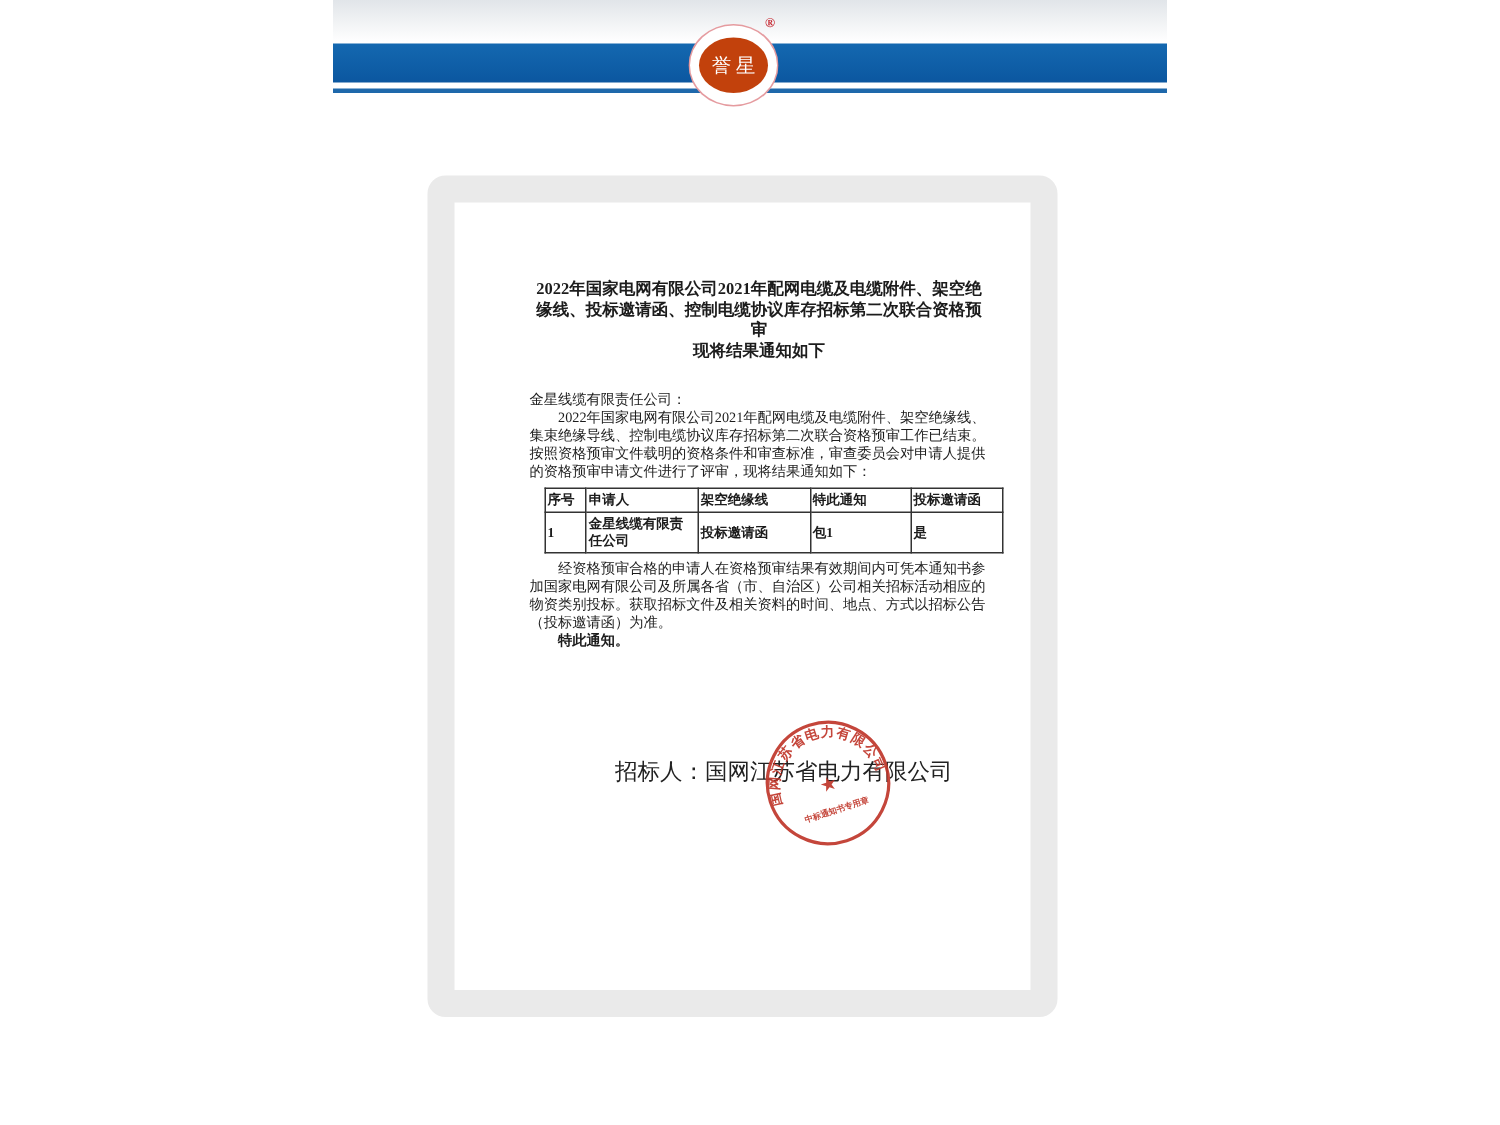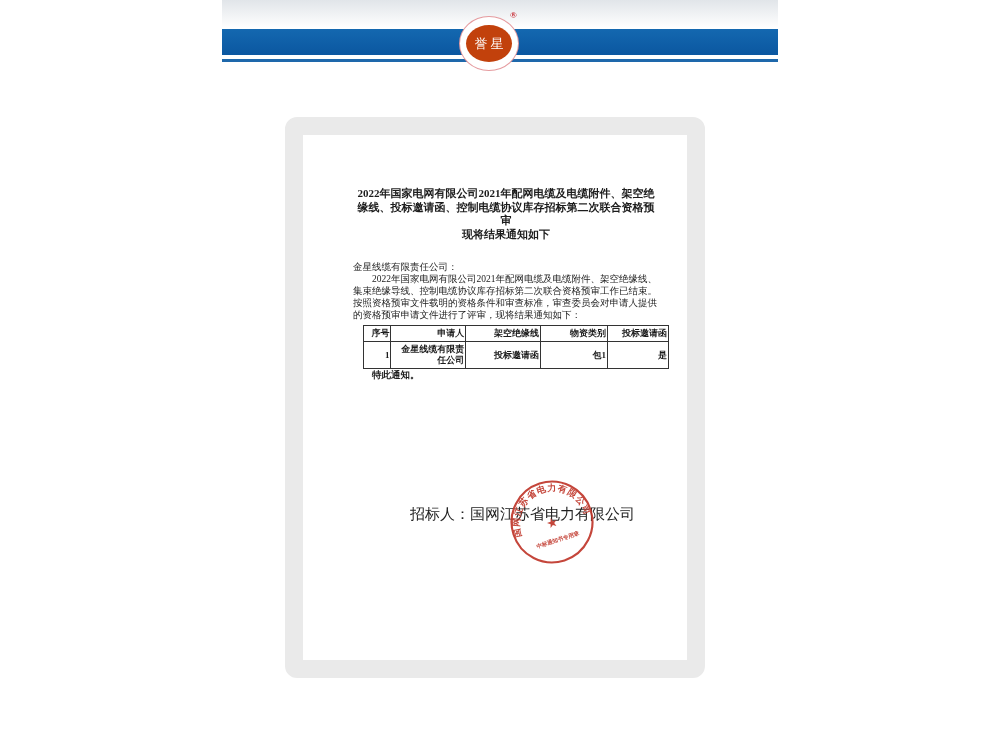"序号" table.notice { text-align: right -> left }
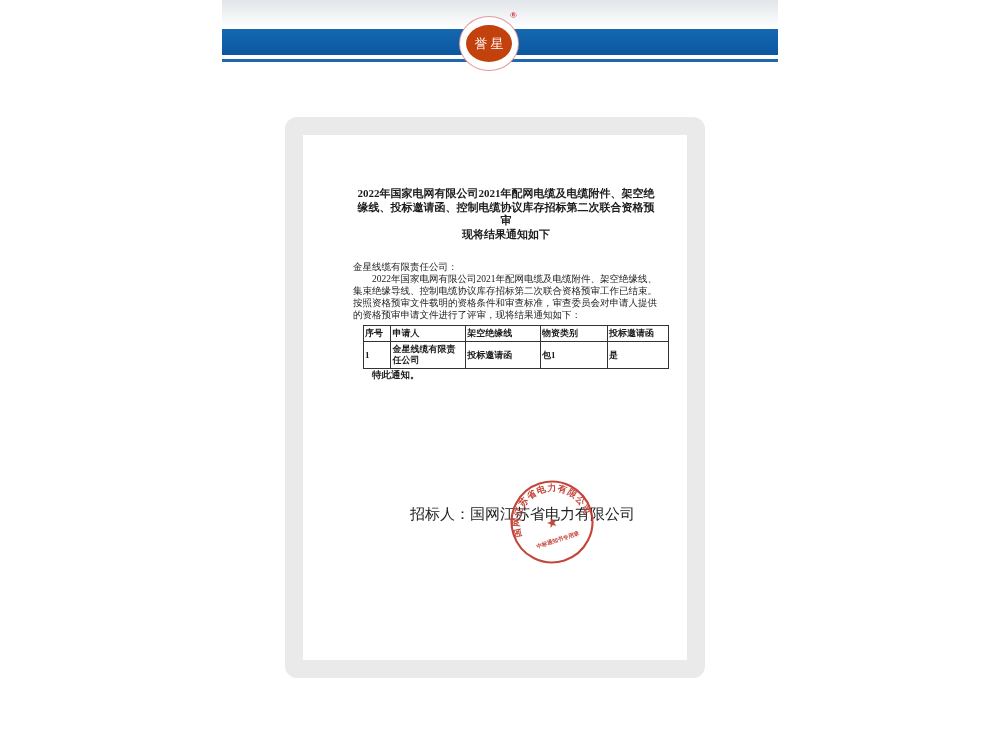"物资类别" th { text: 物资类别 -> 特此通知 }
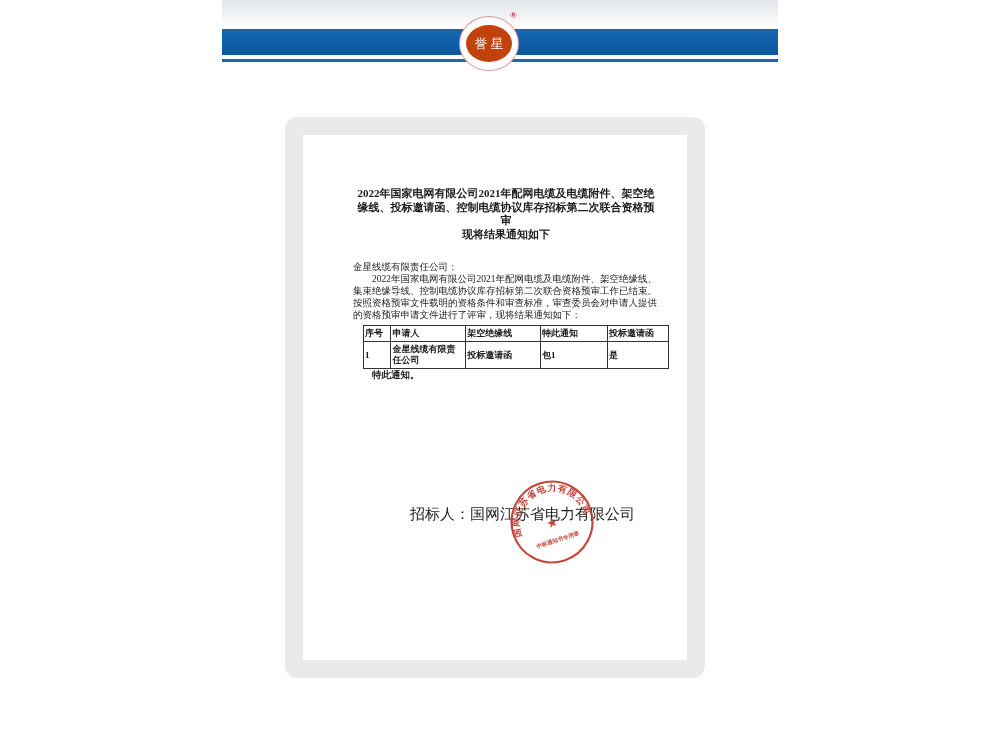"经资格预审合格的申请人在资格预审结果有效期间内可凭本通知书参加国家电网有限公司及" div.para2 { html: none -> <div>经资格预审合格的申请人在资格预审结果有效期间内可凭本通知书参加国家电网有限公司及所属各省（市、自治区）公司相关招标活动相应的物资类别投标。获取招标文件及相关资料的时间、地点、方式以招标公告（投标邀请函）为准。</div> }
